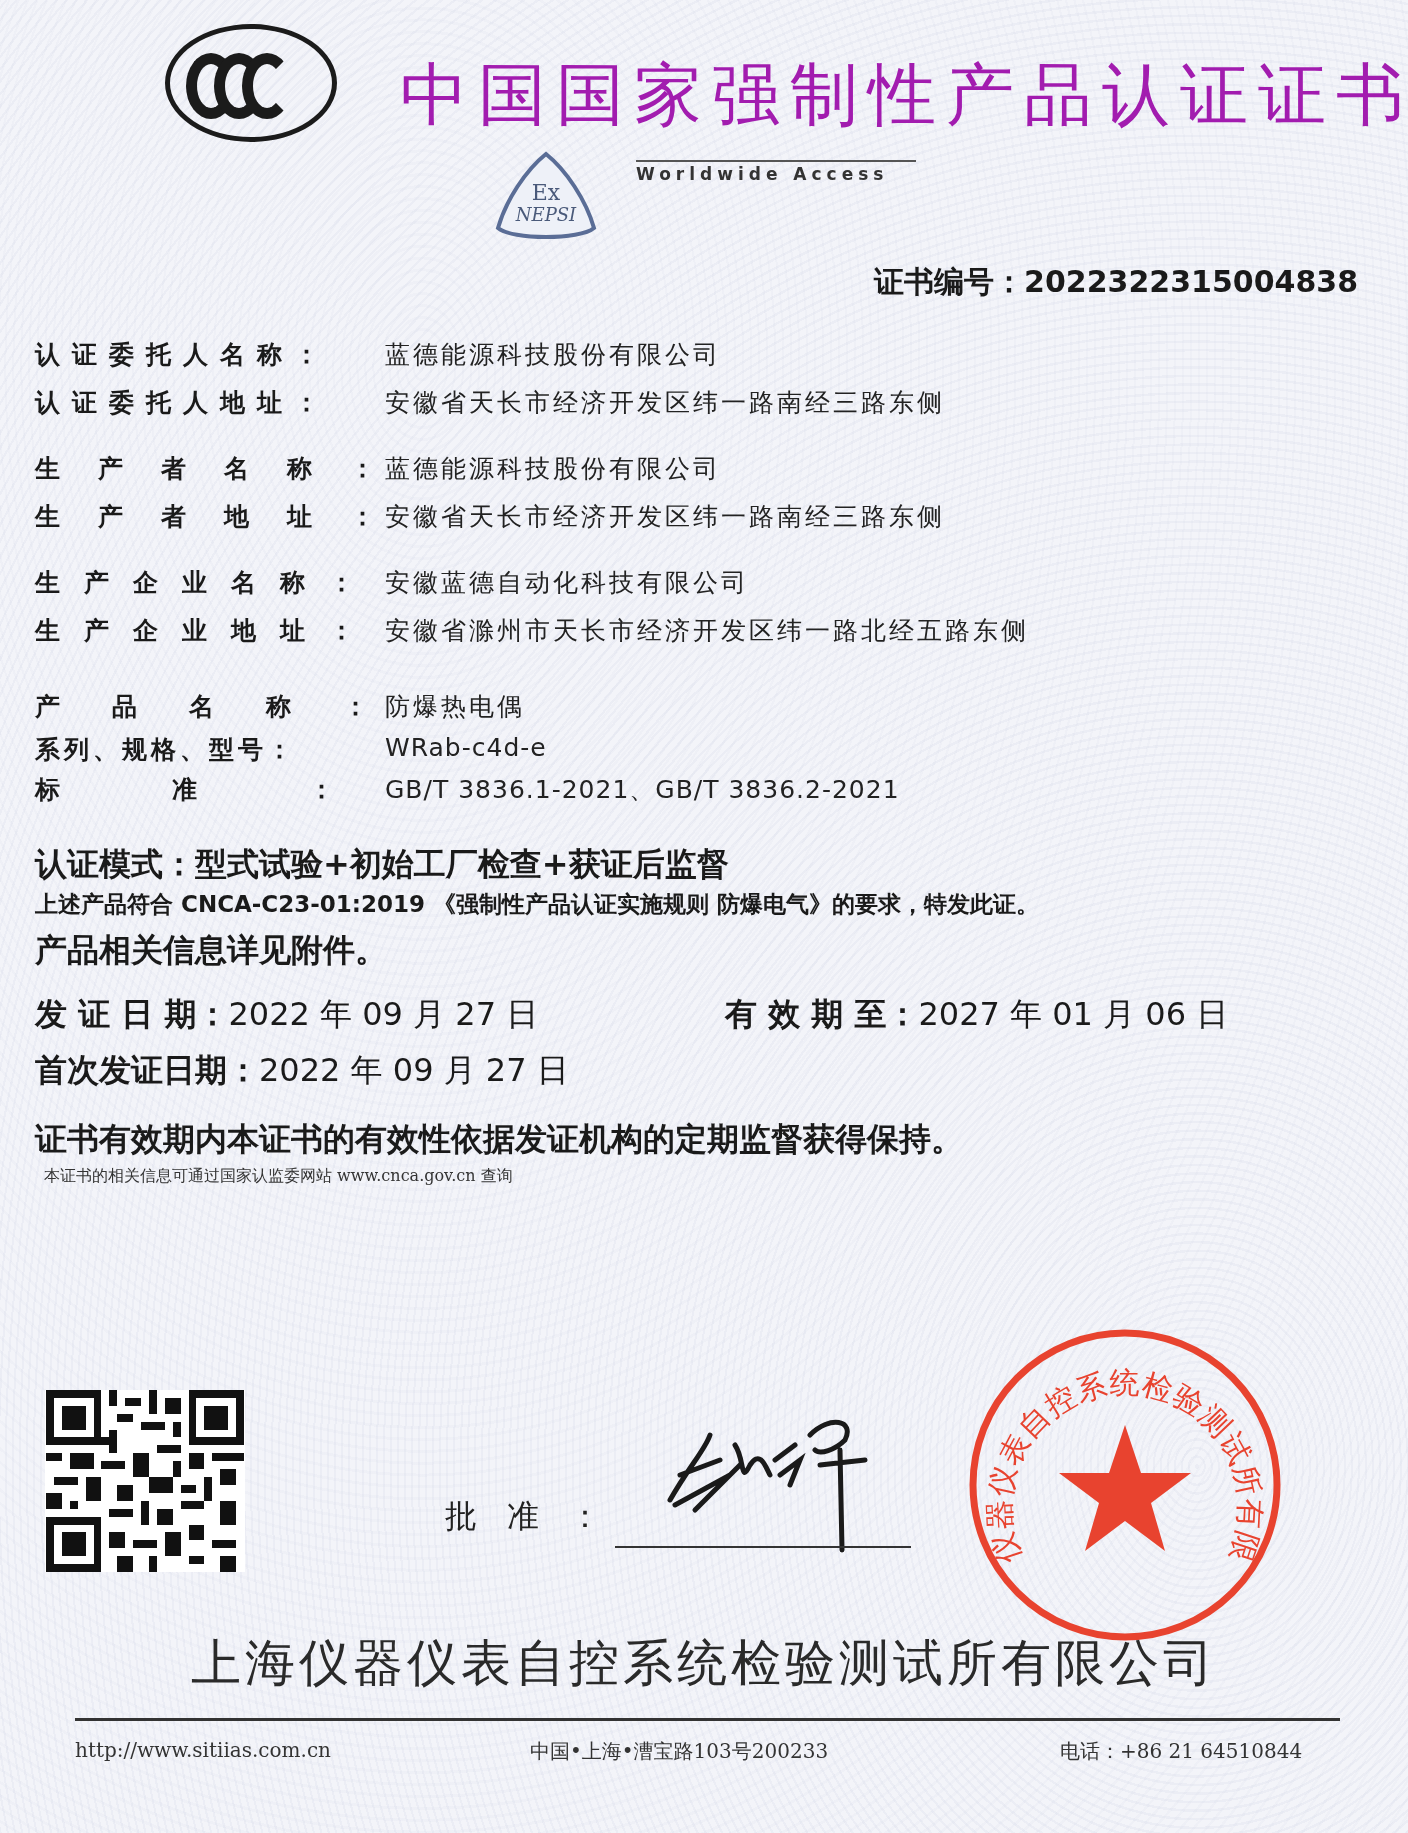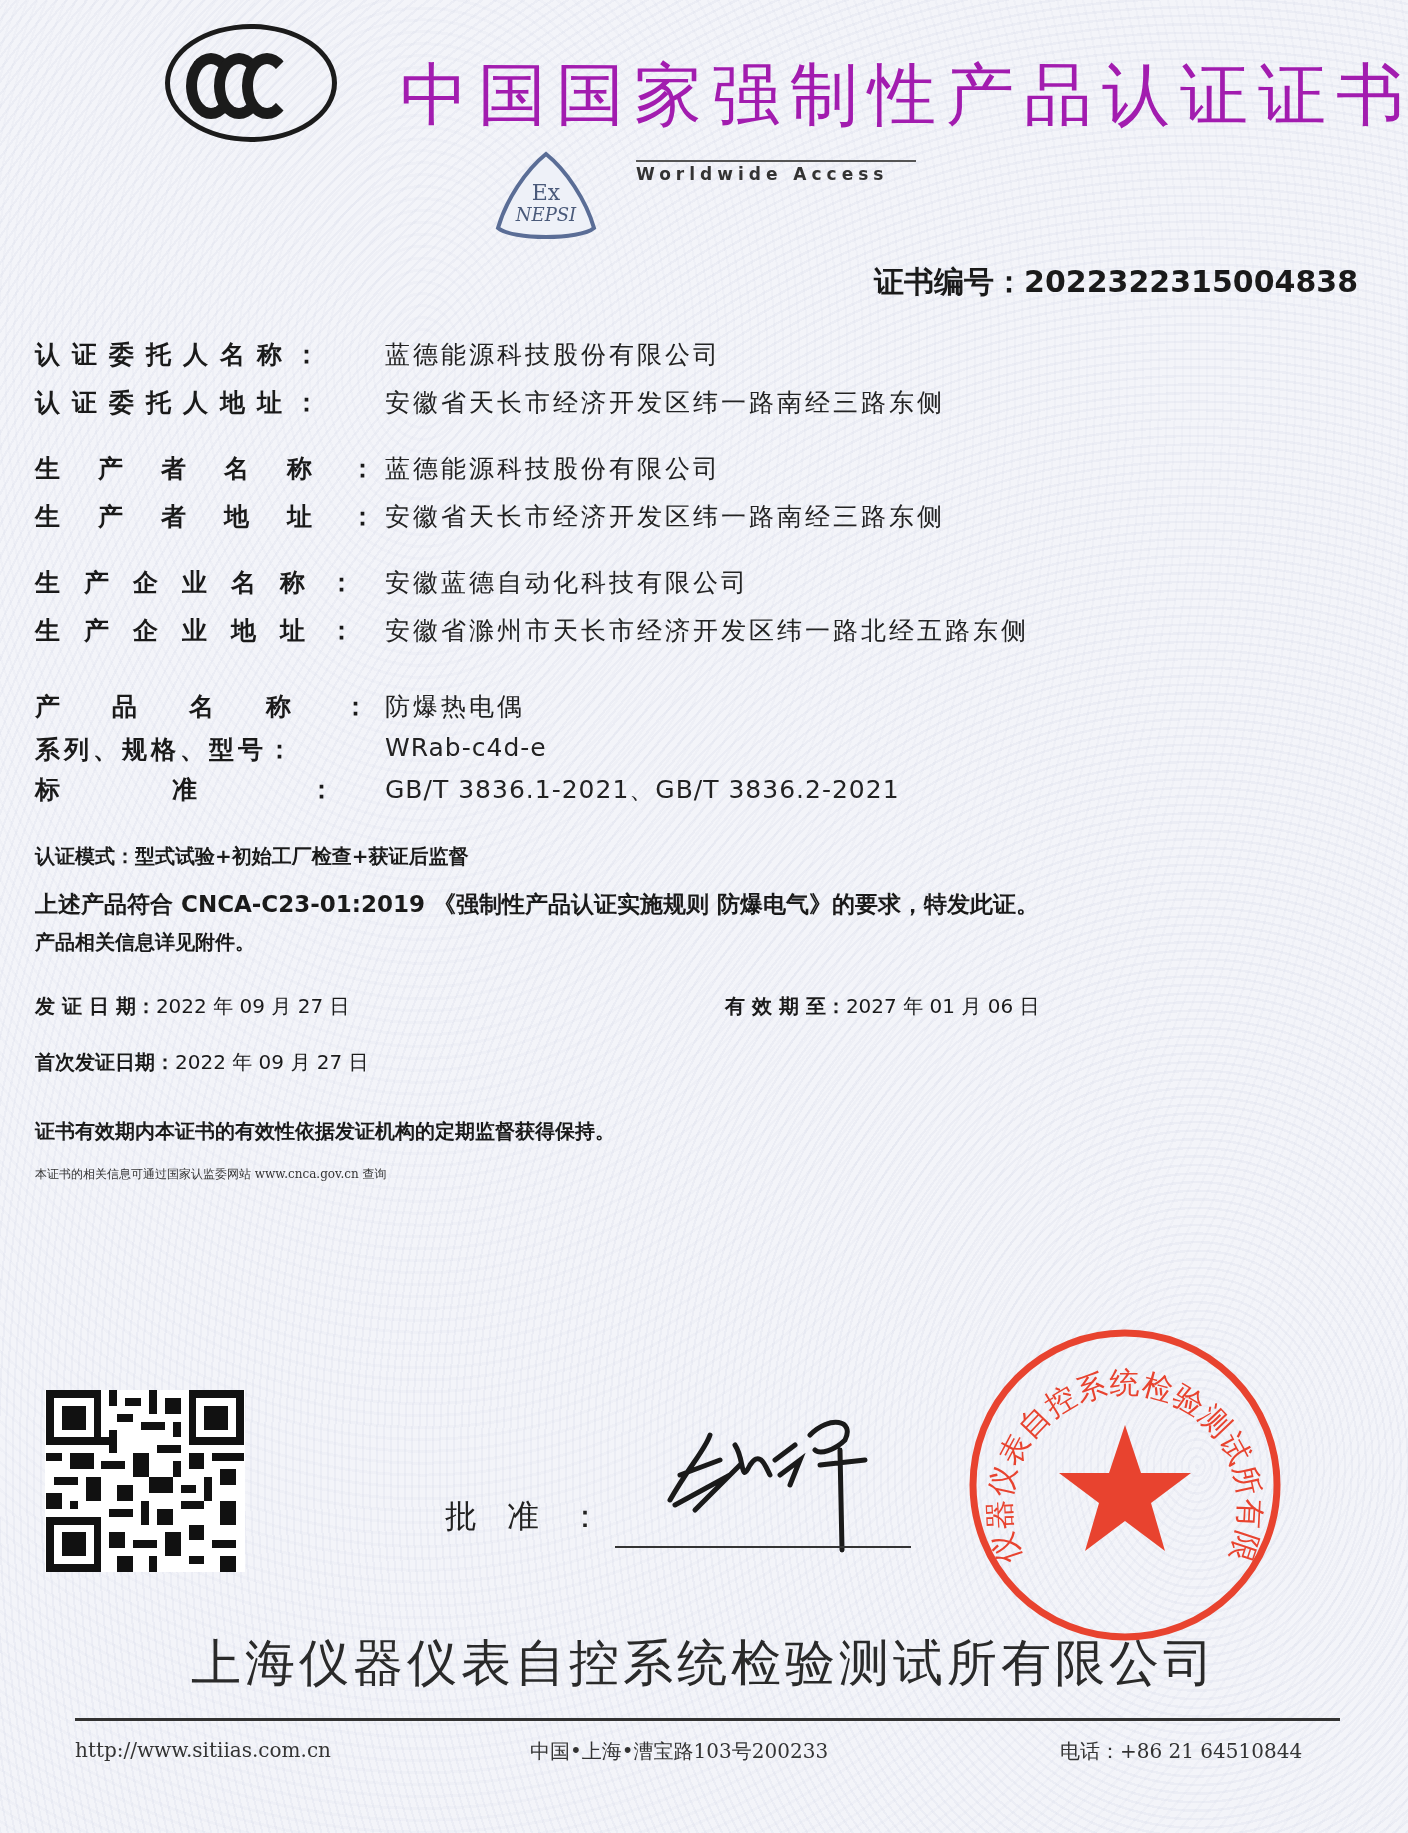"认证模式：型式试验+初始工厂检查+获证后监督" .para { font-size: 20px -> 32px }
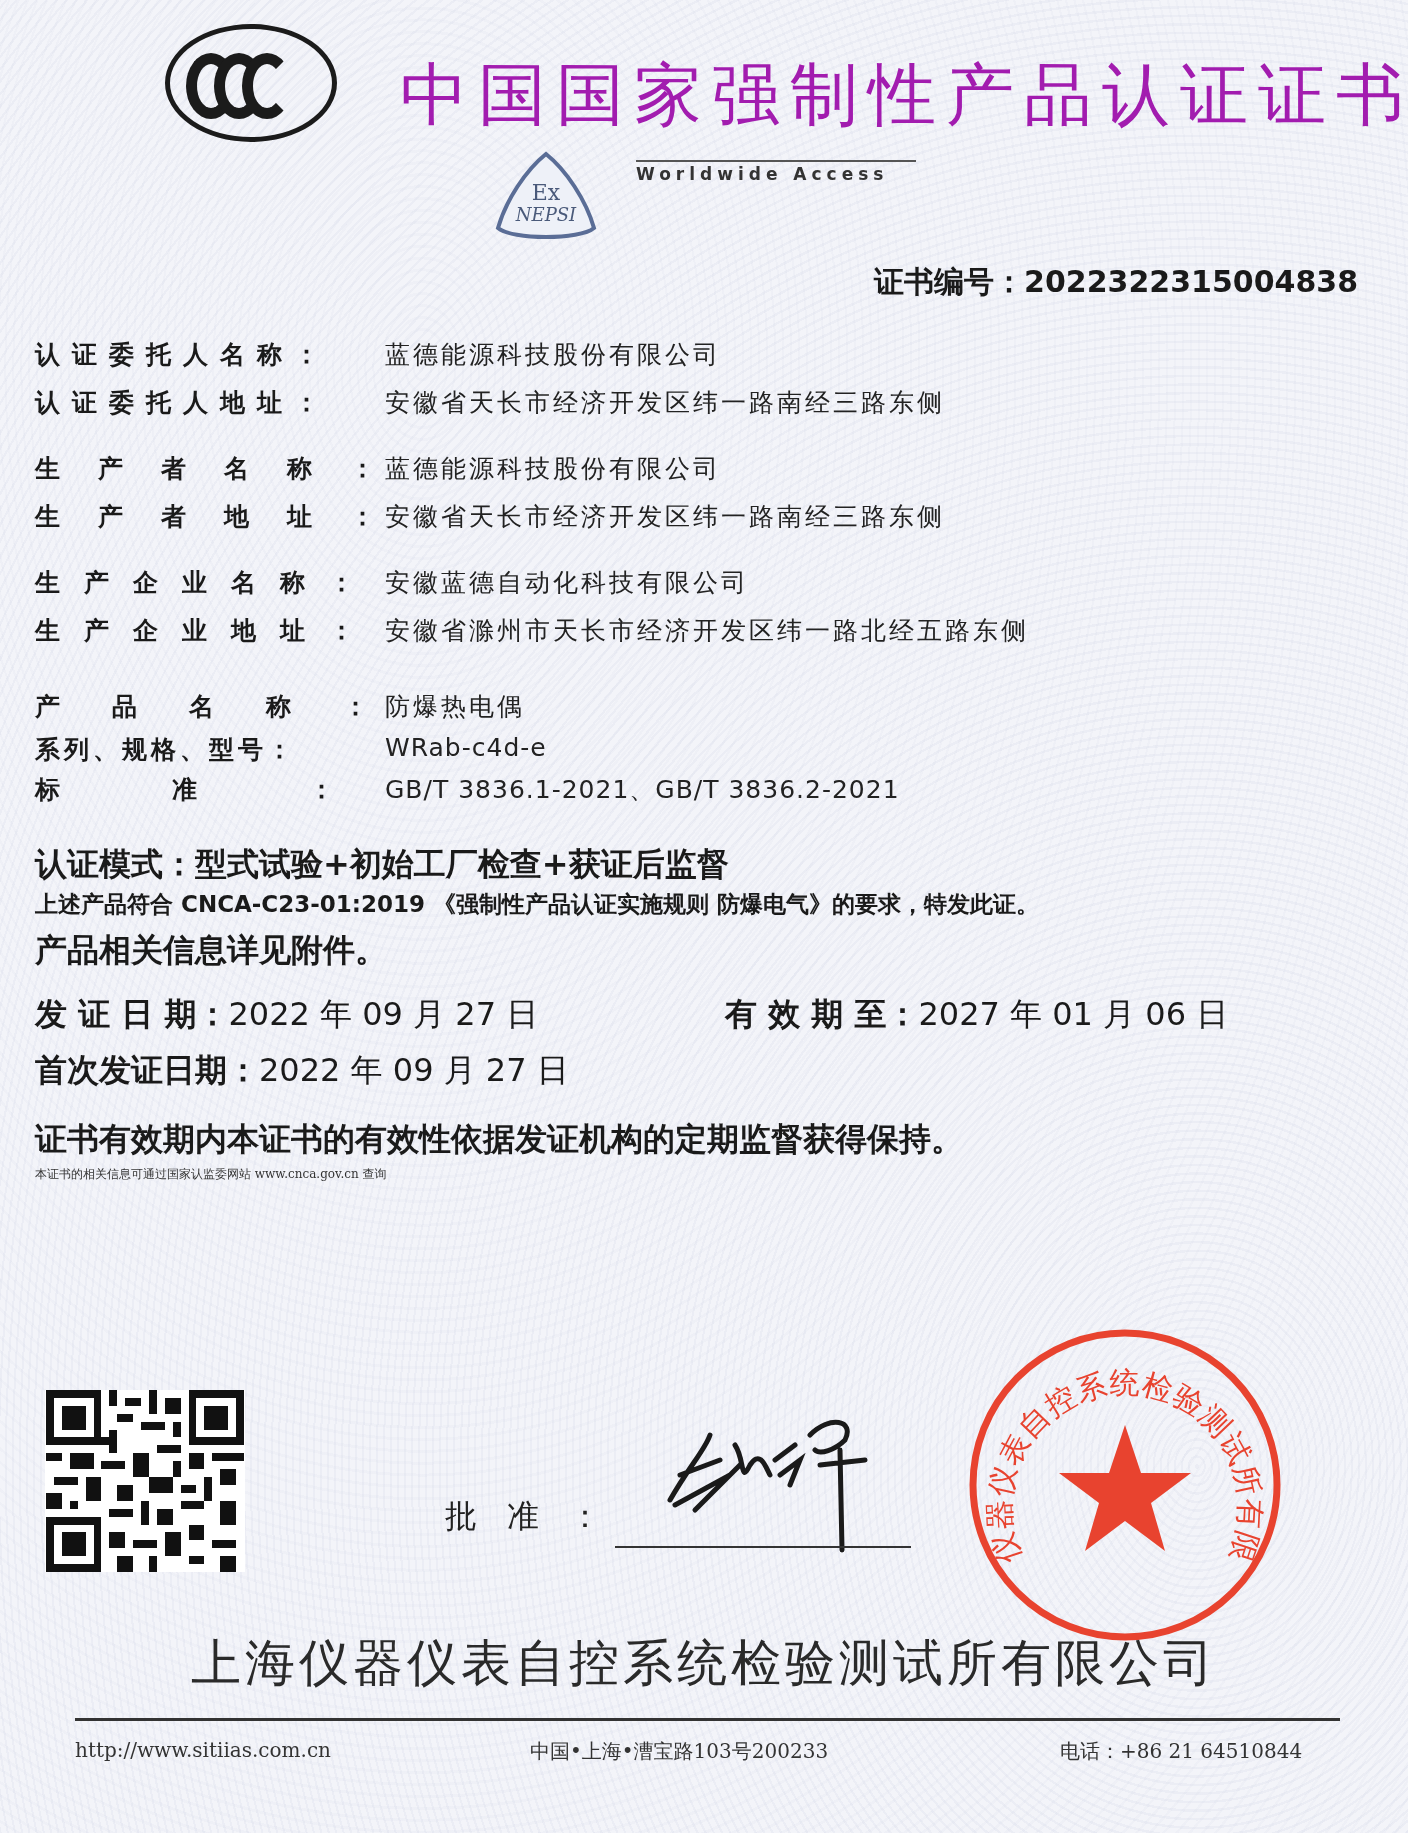"本证书的相关信息可通过国家认监委网站 www.cnca.gov.cn 查询" .note { font-size: 12px -> 16px; left: 35px -> 44px }
